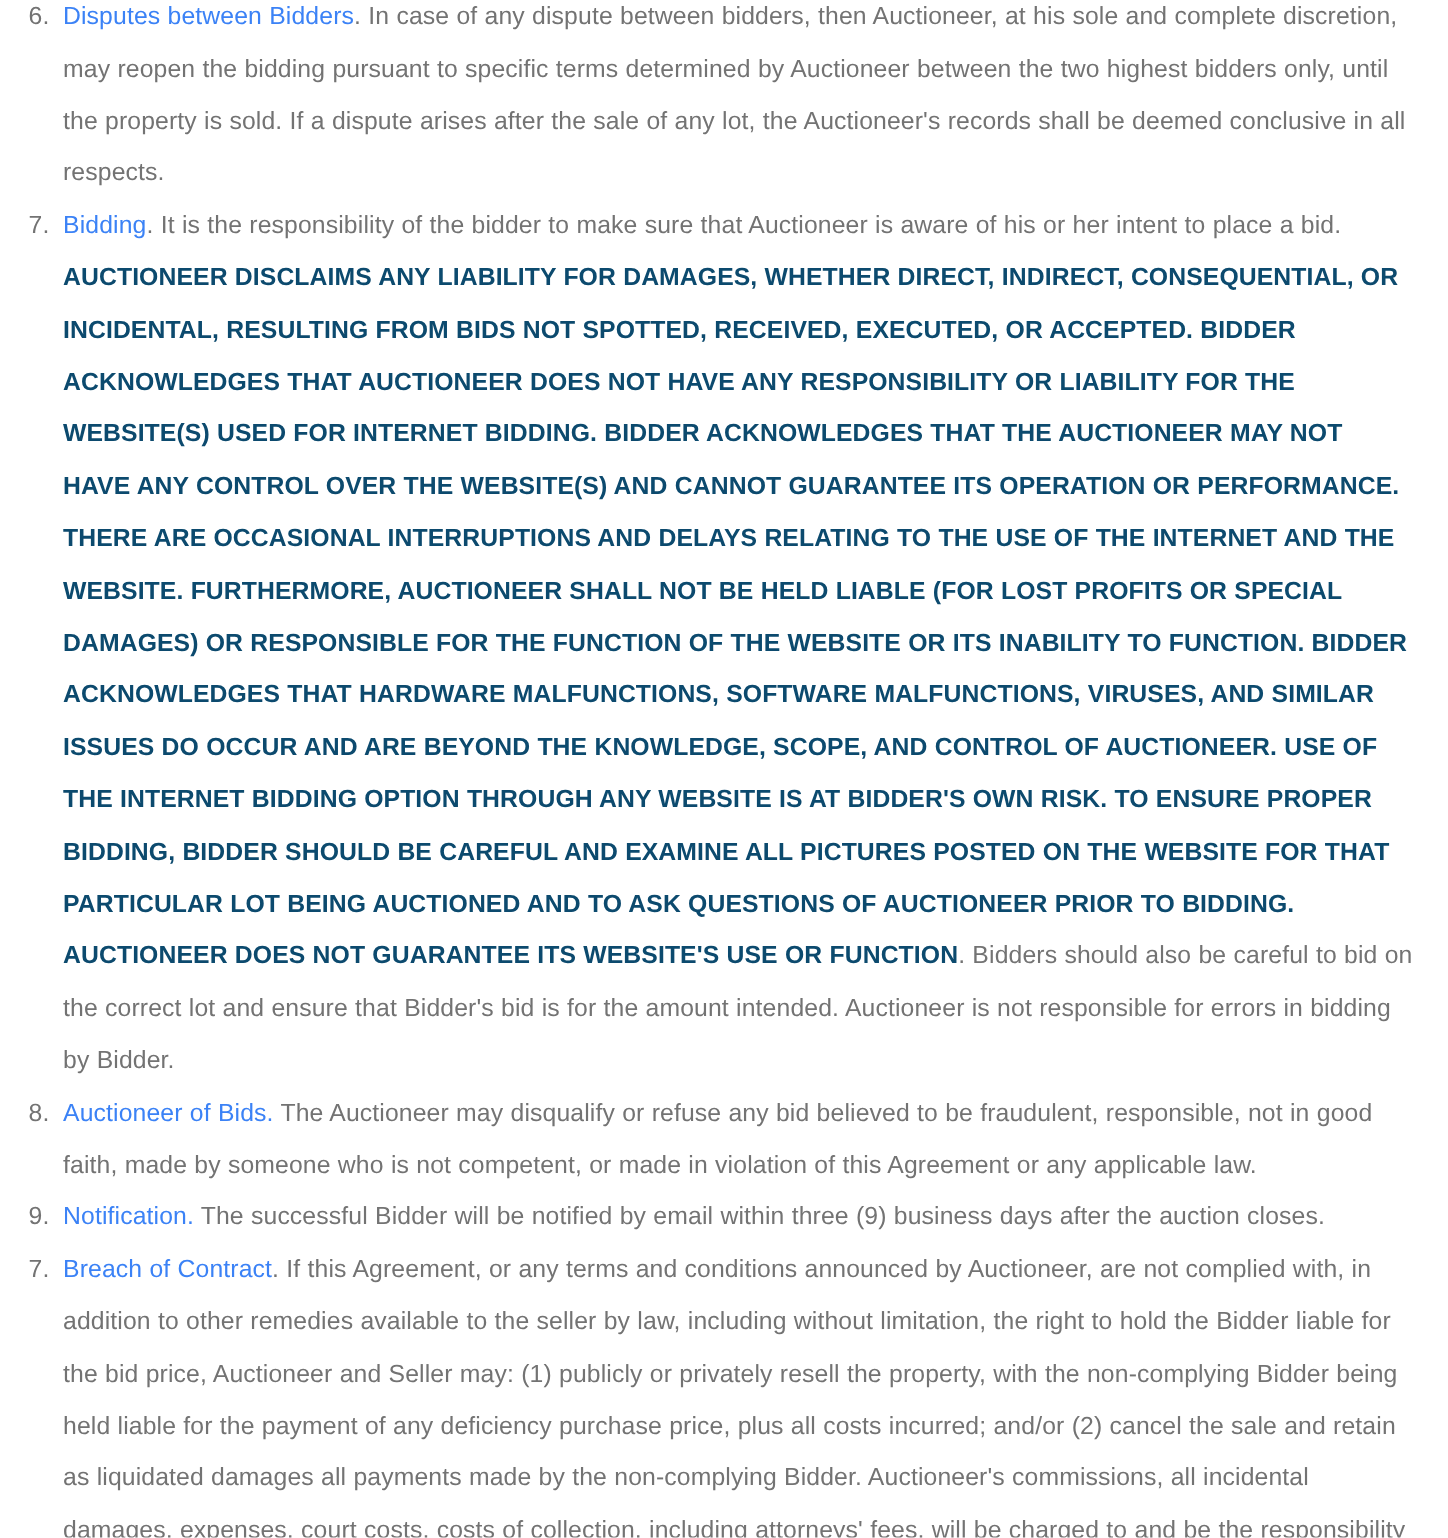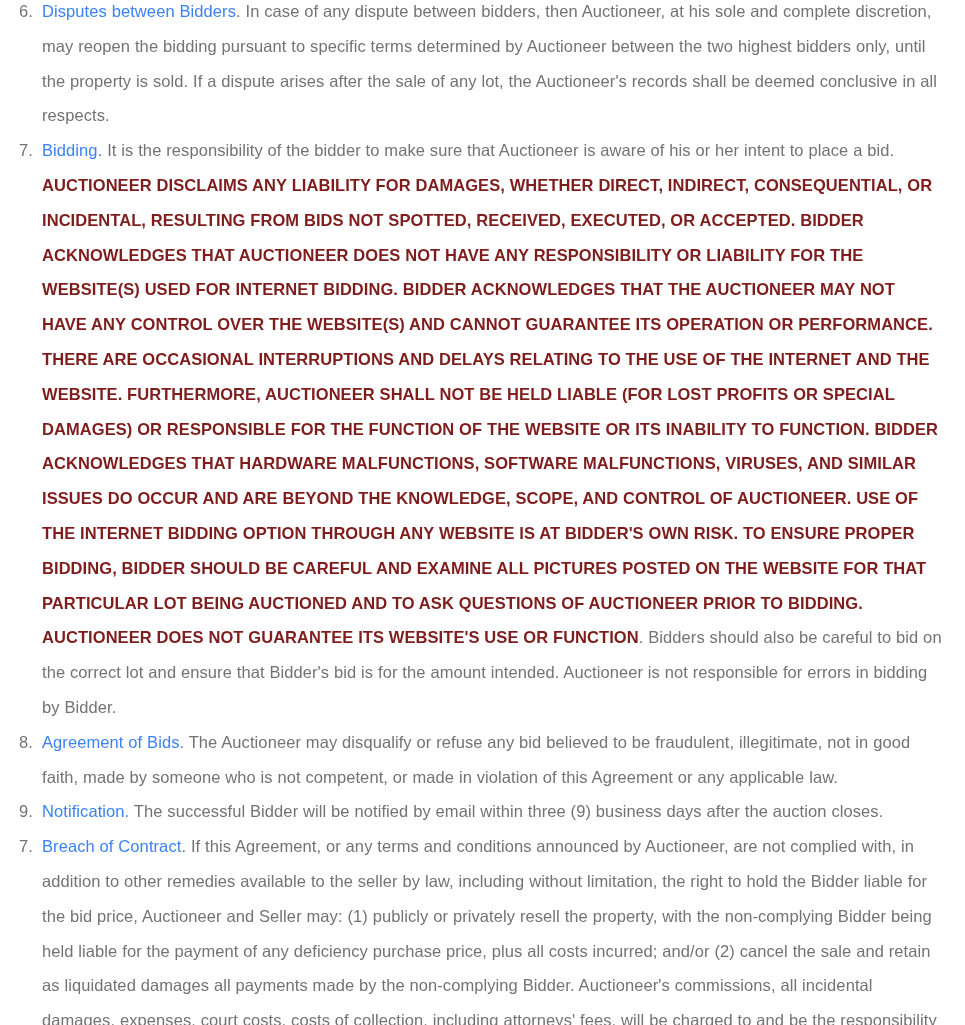"AUCTIONEER DISCLAIMS ANY LIABILITY FOR" .allcaps { color: #7f1d1d -> #0c4a6e }
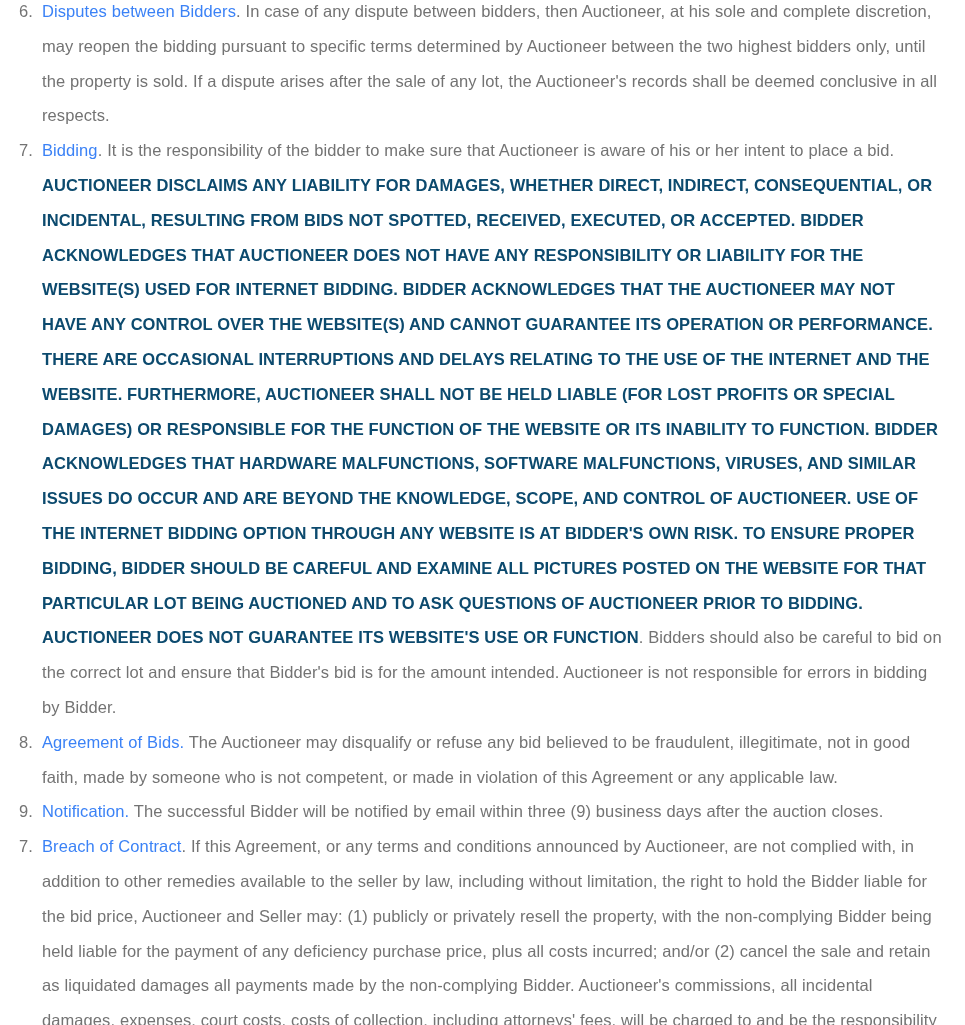"Agreement of Bids." span.lead { text: Agreement -> Auctioneer }
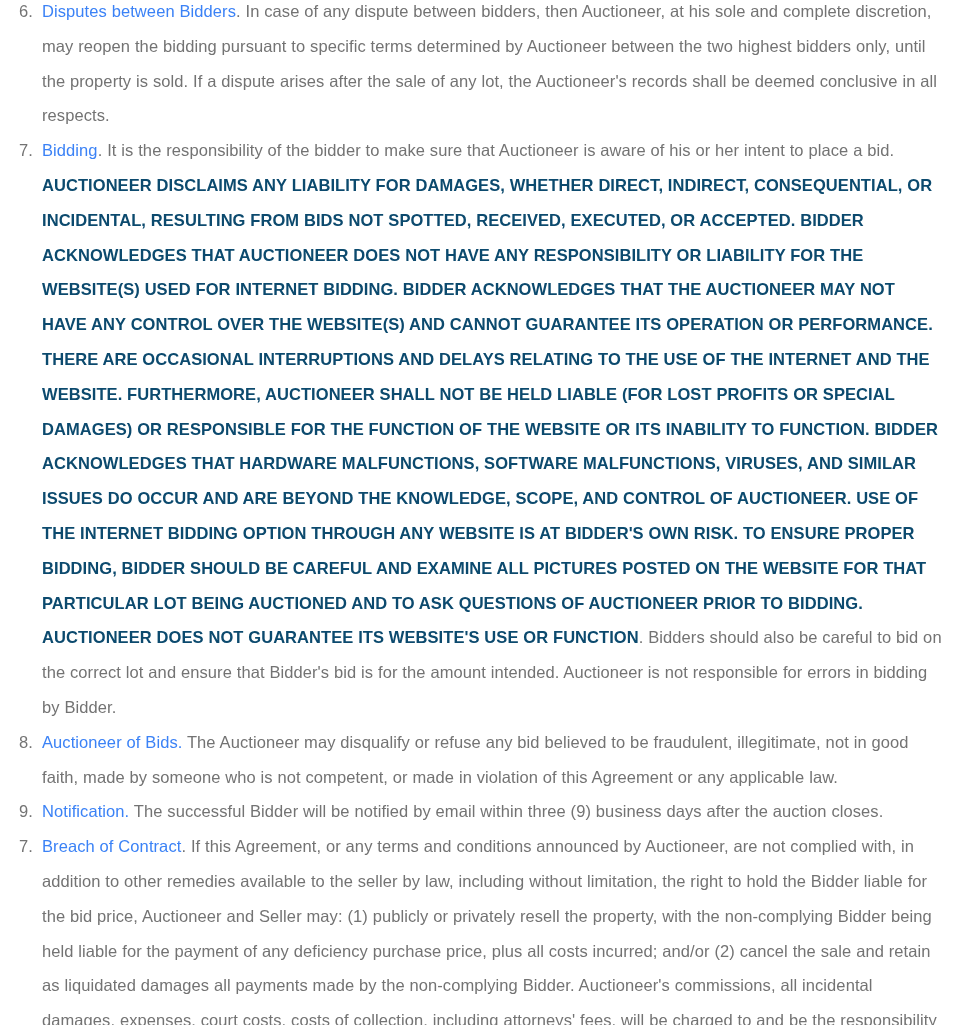"The Auctioneer may disqualify or" span.rest { text: illegitimate -> responsible }
